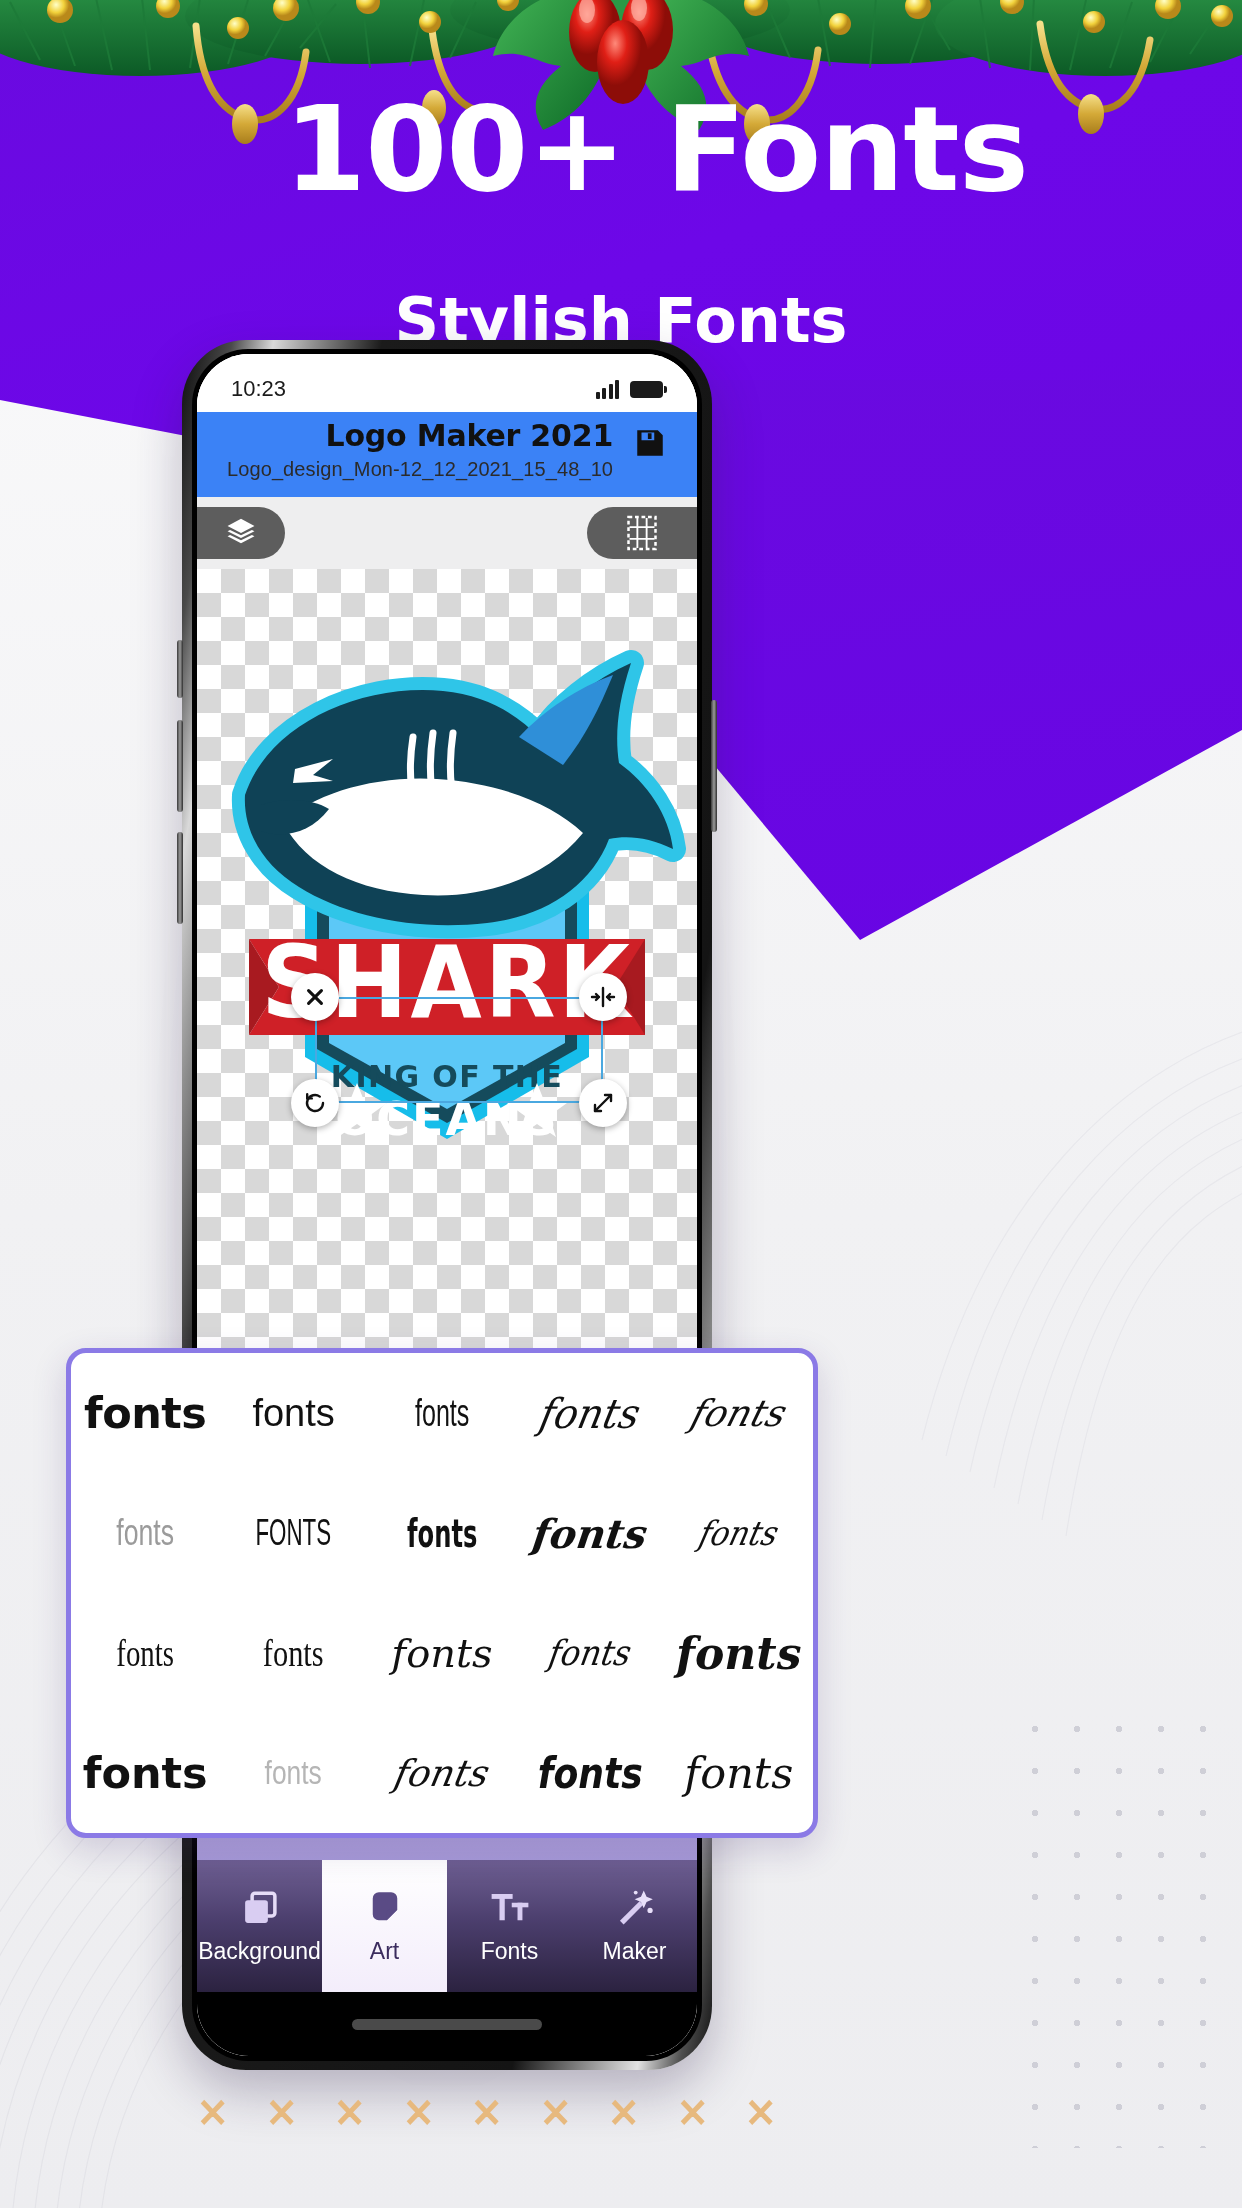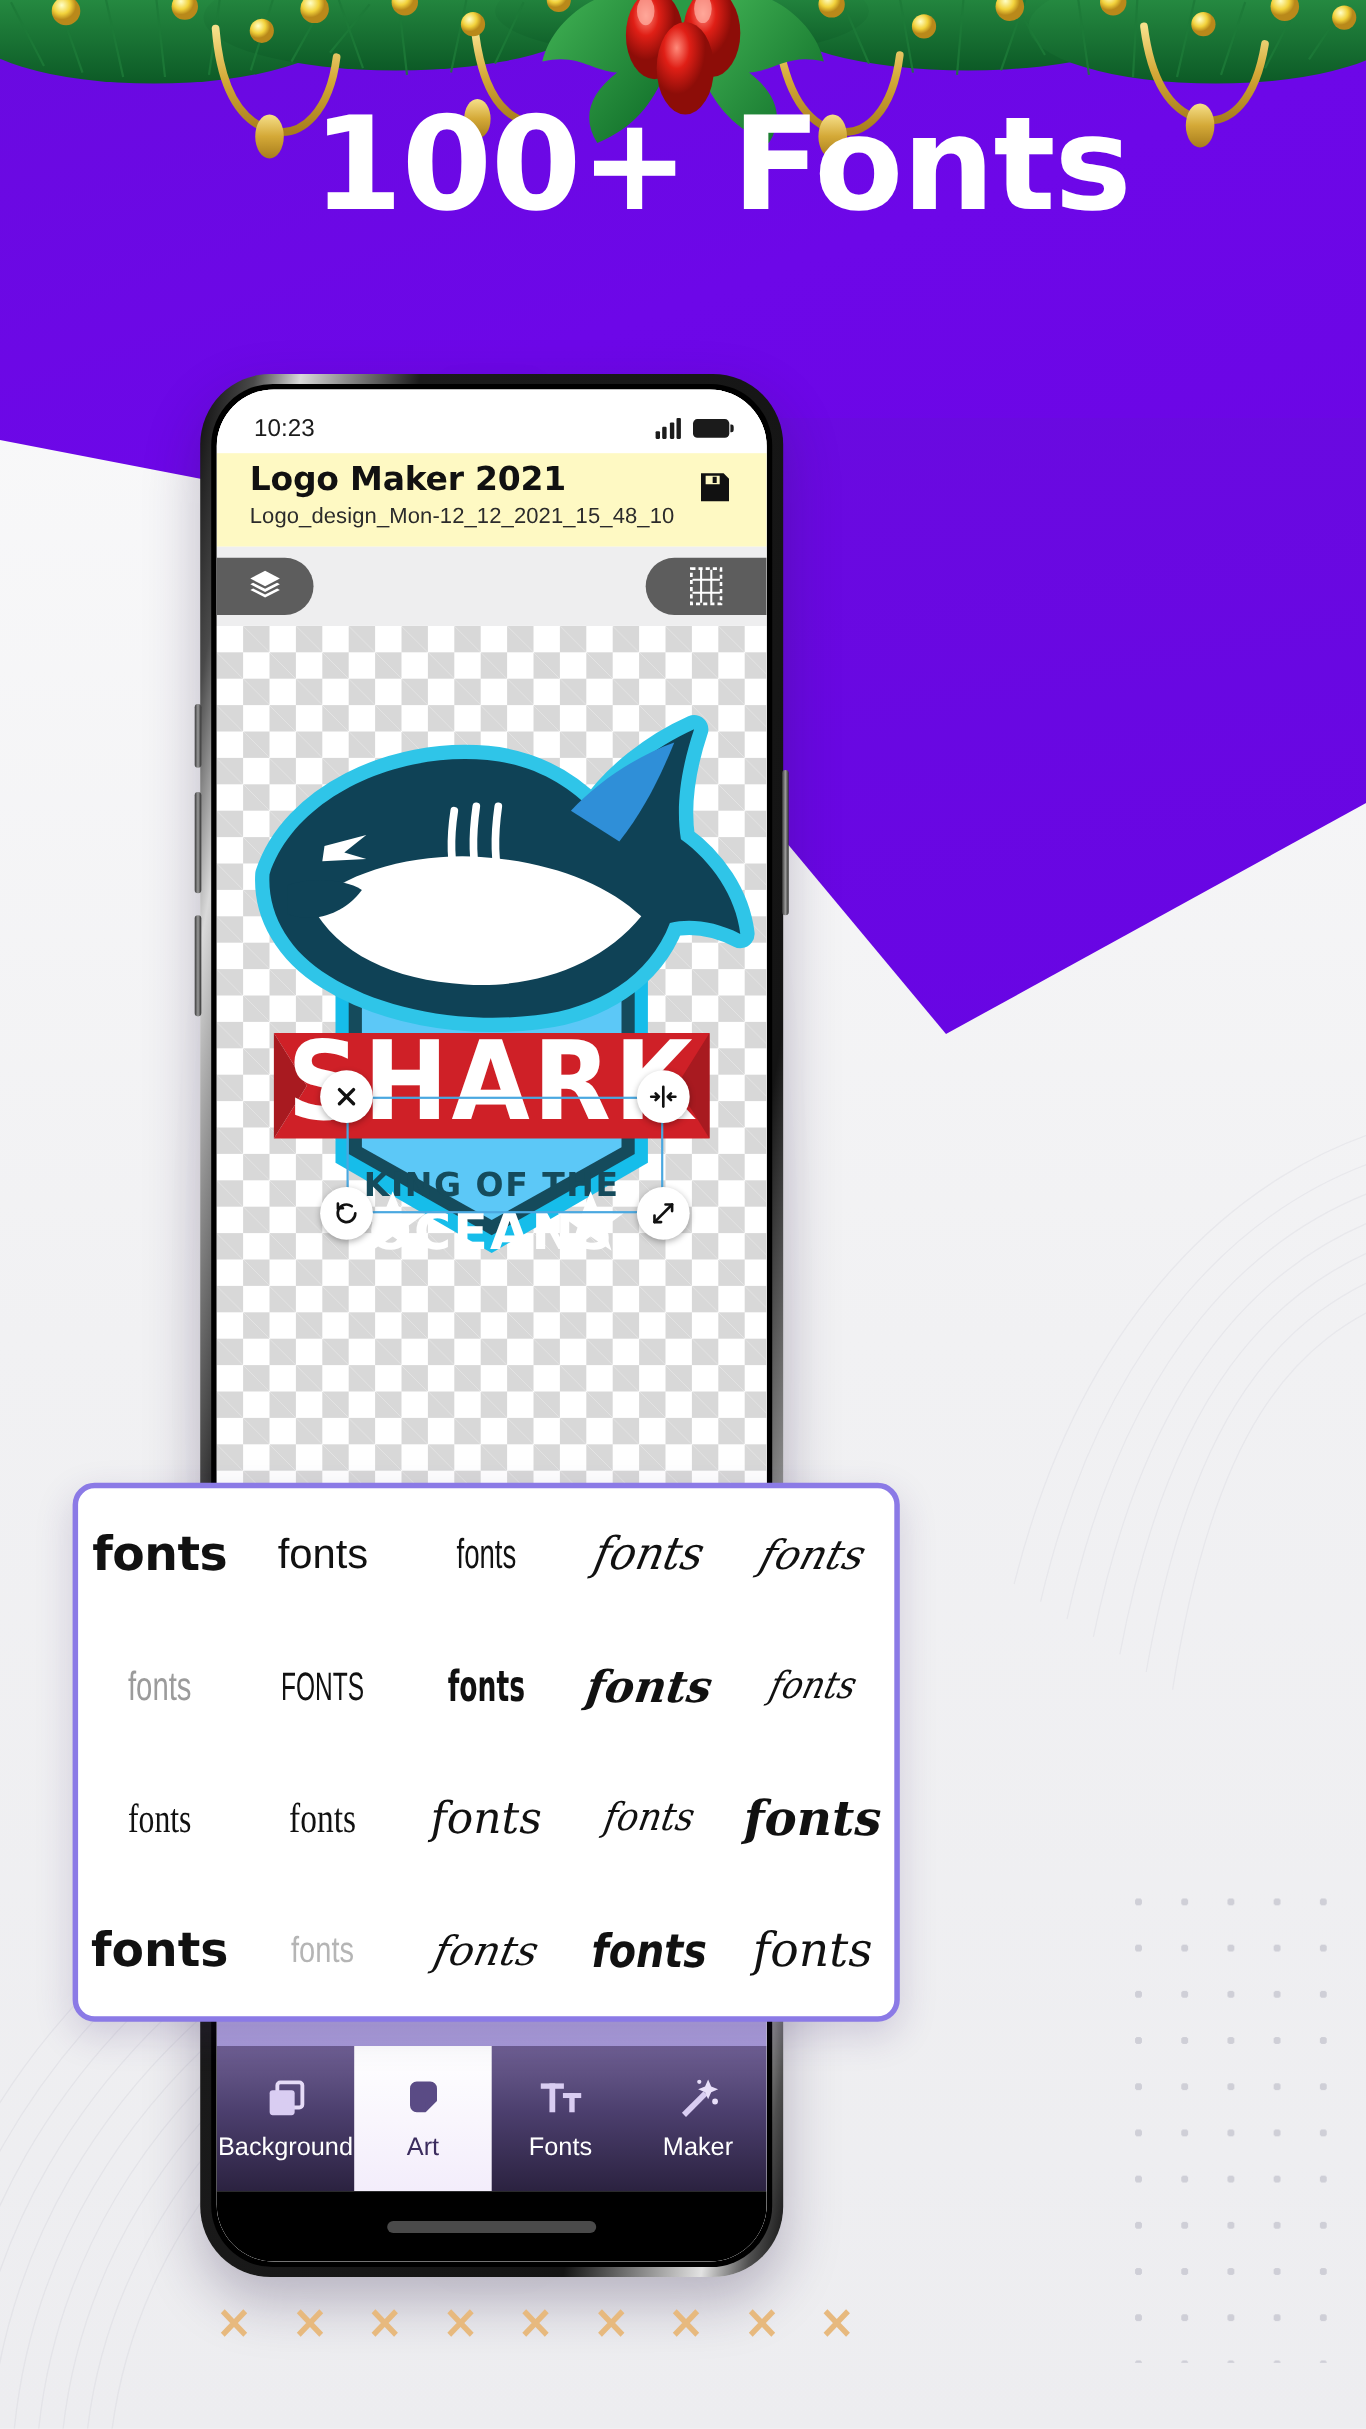"Stylish Fonts" div.hero-sub { html: none -> <div>Stylish Fonts</div> }
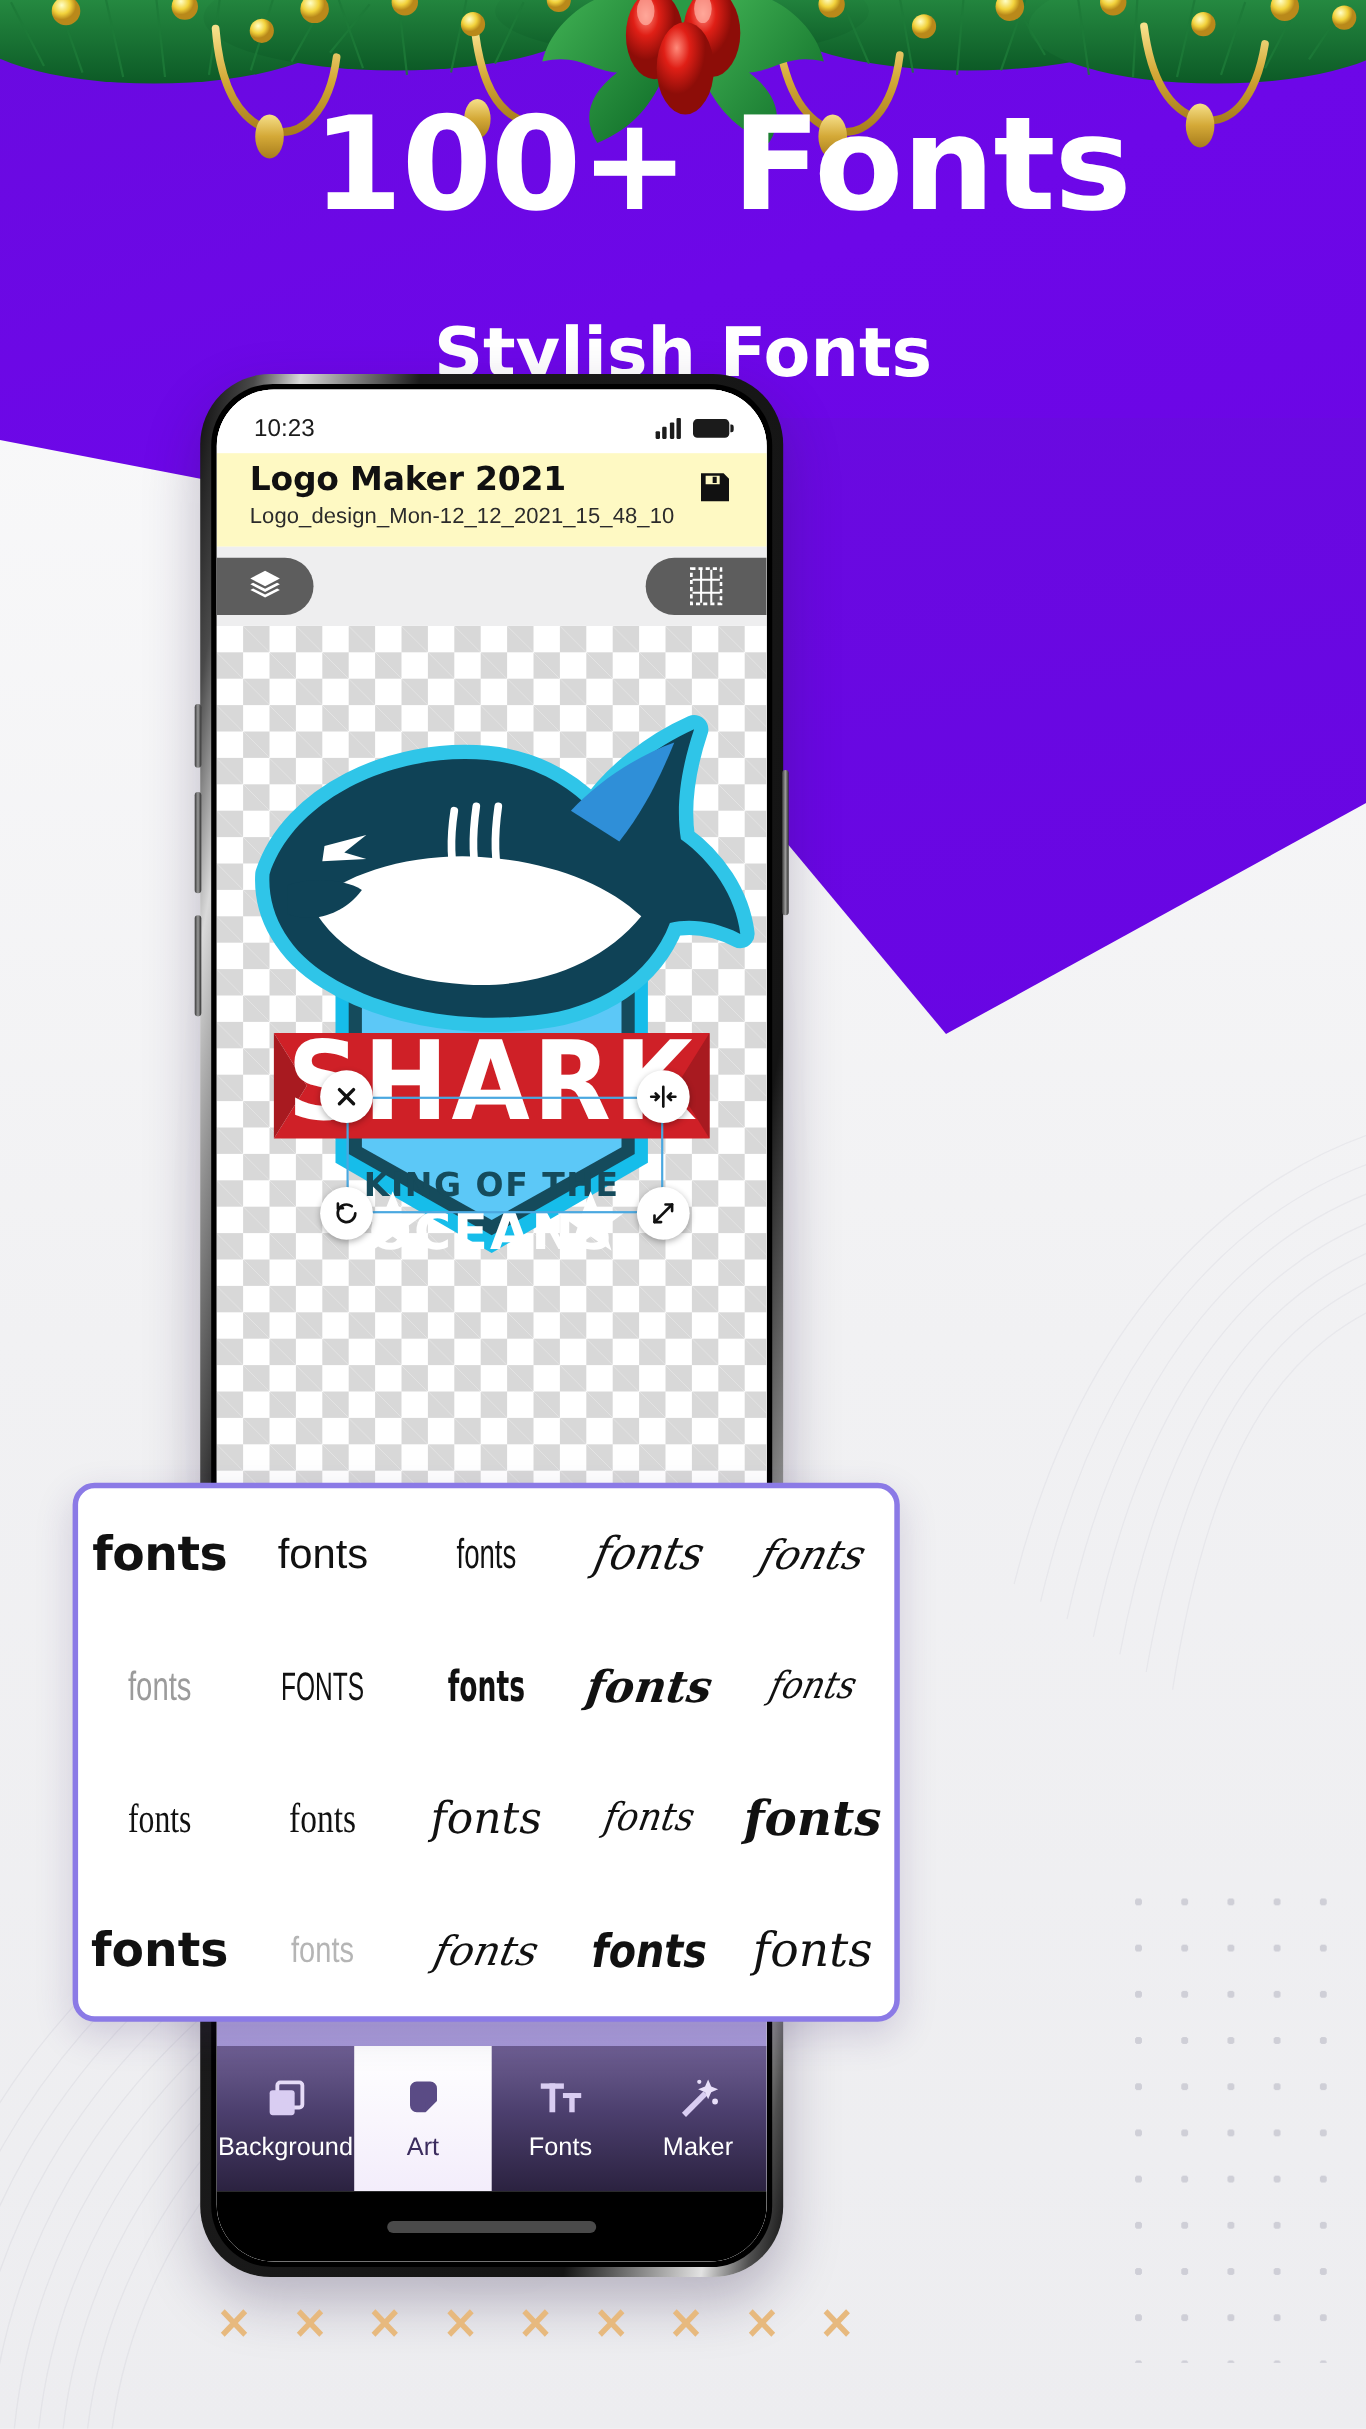"Logo Maker 2021" .appbar { background: #fef9c3 -> #3b82f6; text-align: none -> right }
